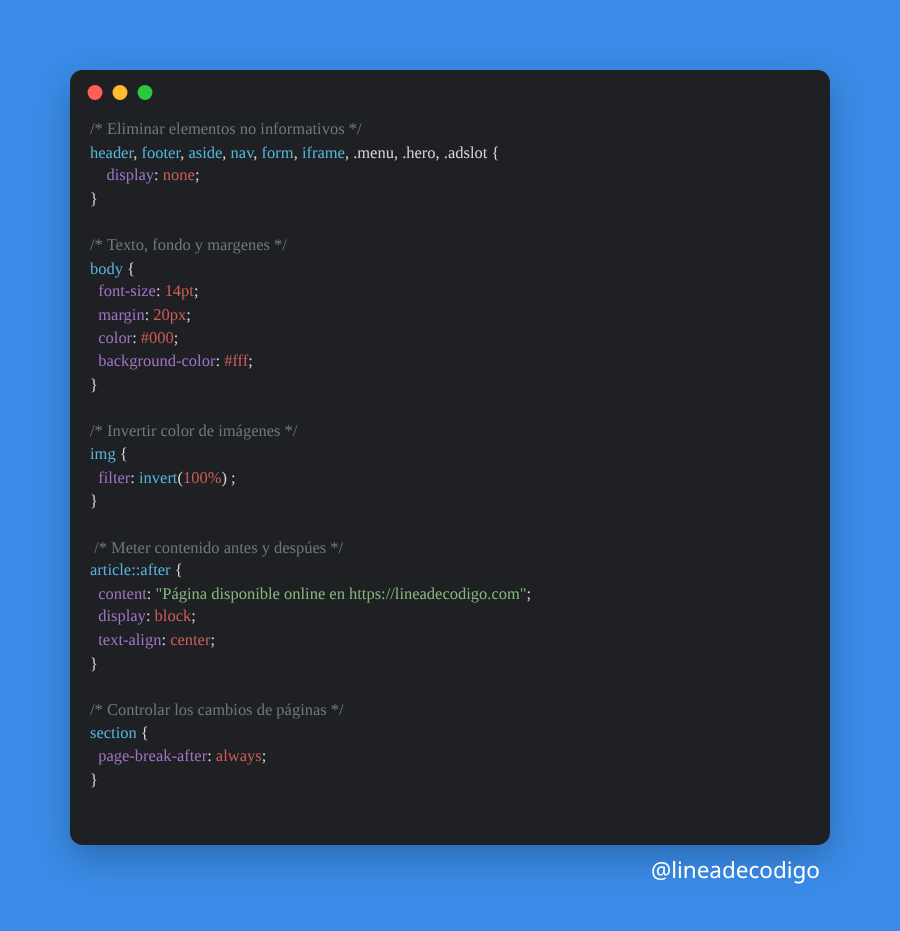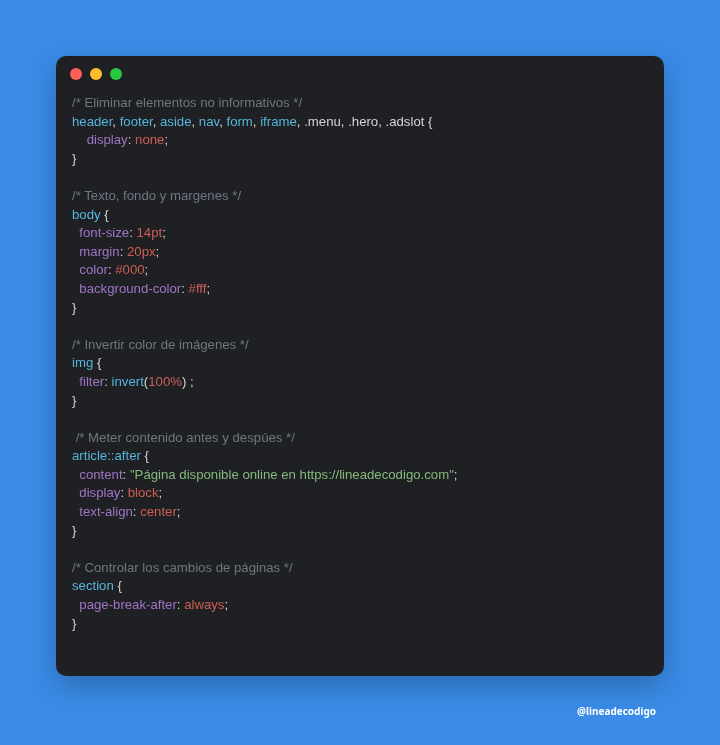"/* Eliminar elementos no informativos" .code { font-family: Liberation Sans, sans-serif -> Liberation Serif, serif }
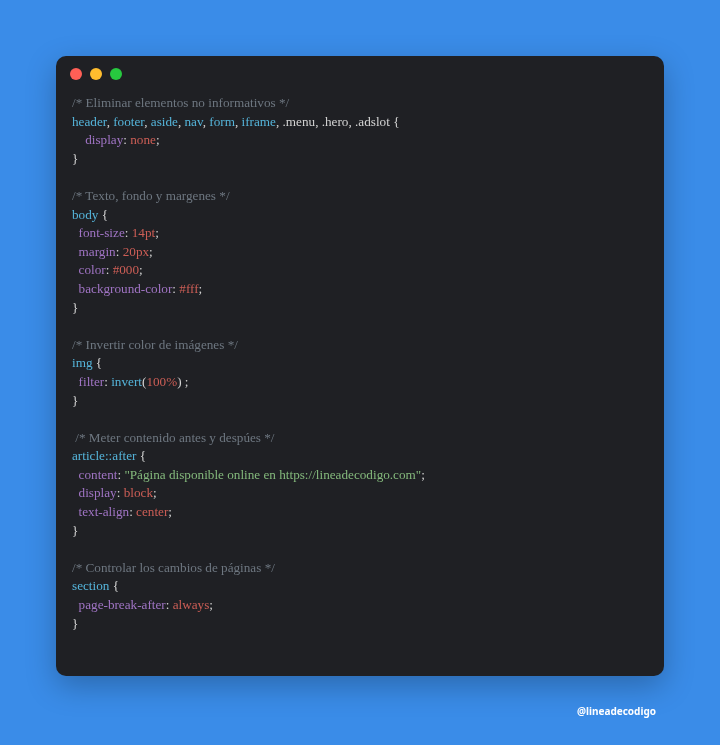"@lineadecodigo" .credit { font-size: 10px -> 18px; font-weight: 700 -> 400; margin-top: 20px -> none }
